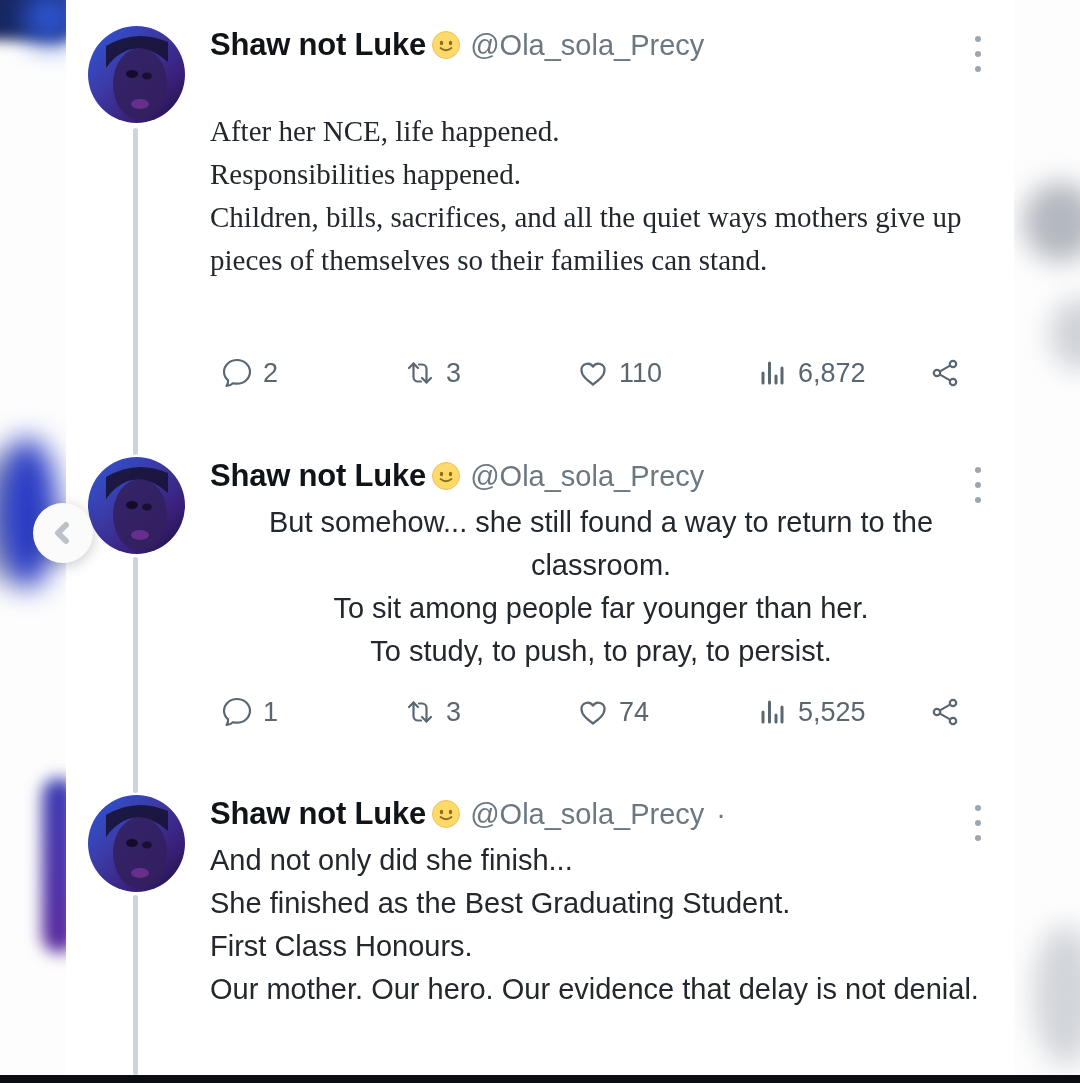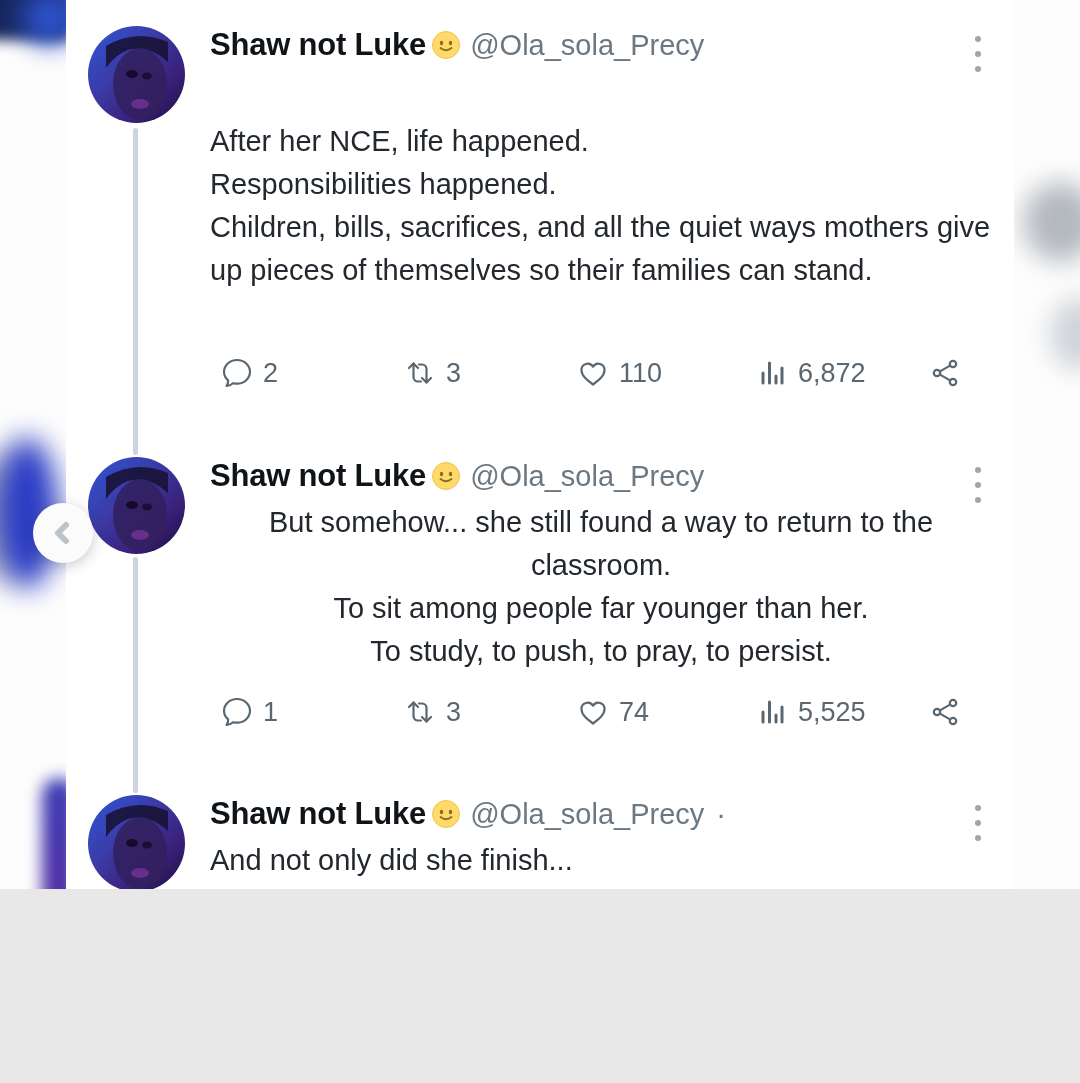"Shaw not Luke" .screen { height: 889px -> 1083px }
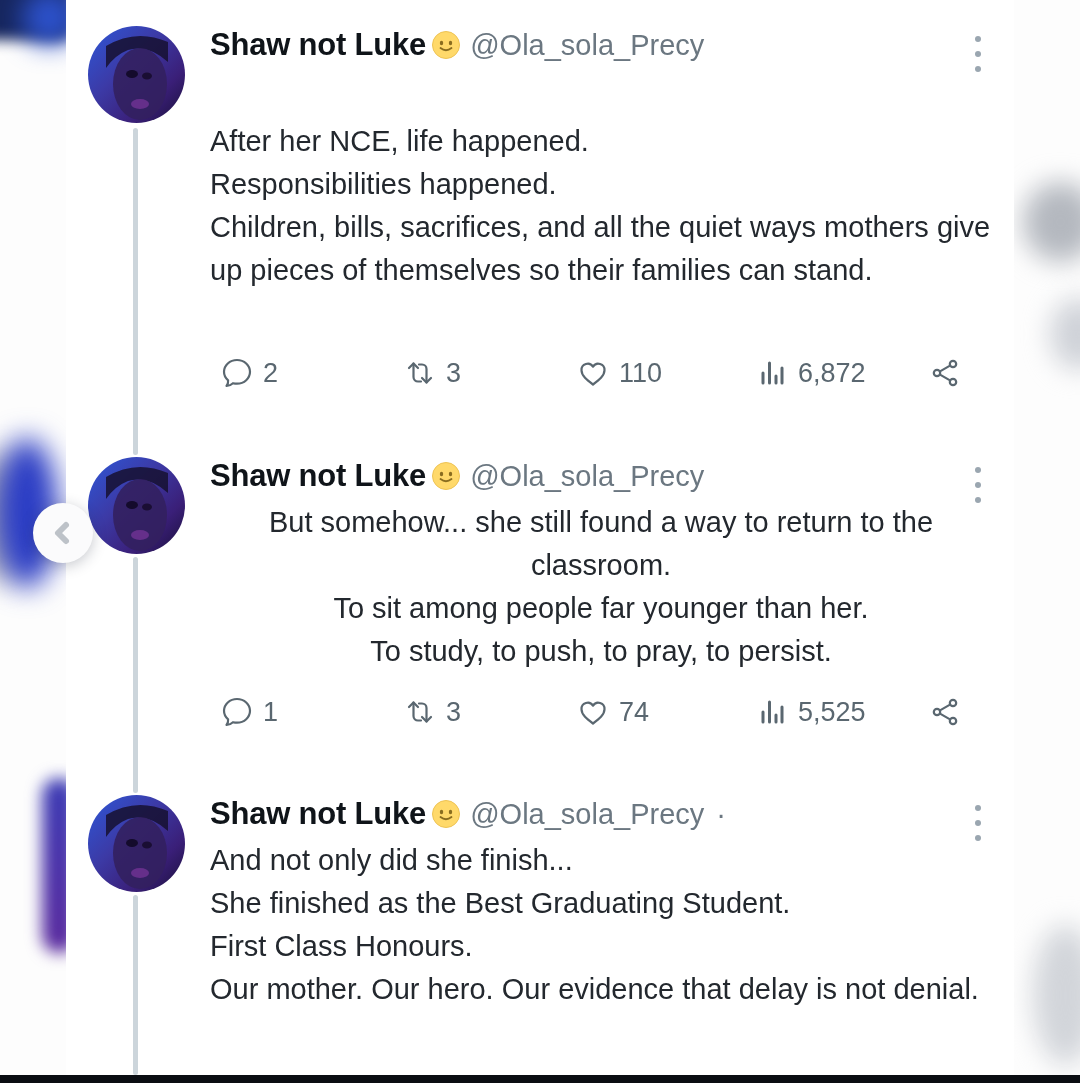"After her NCE, life happened." .t1 .tweet-body { font-family: none -> Liberation Serif, serif; top: 96px -> 86px }
